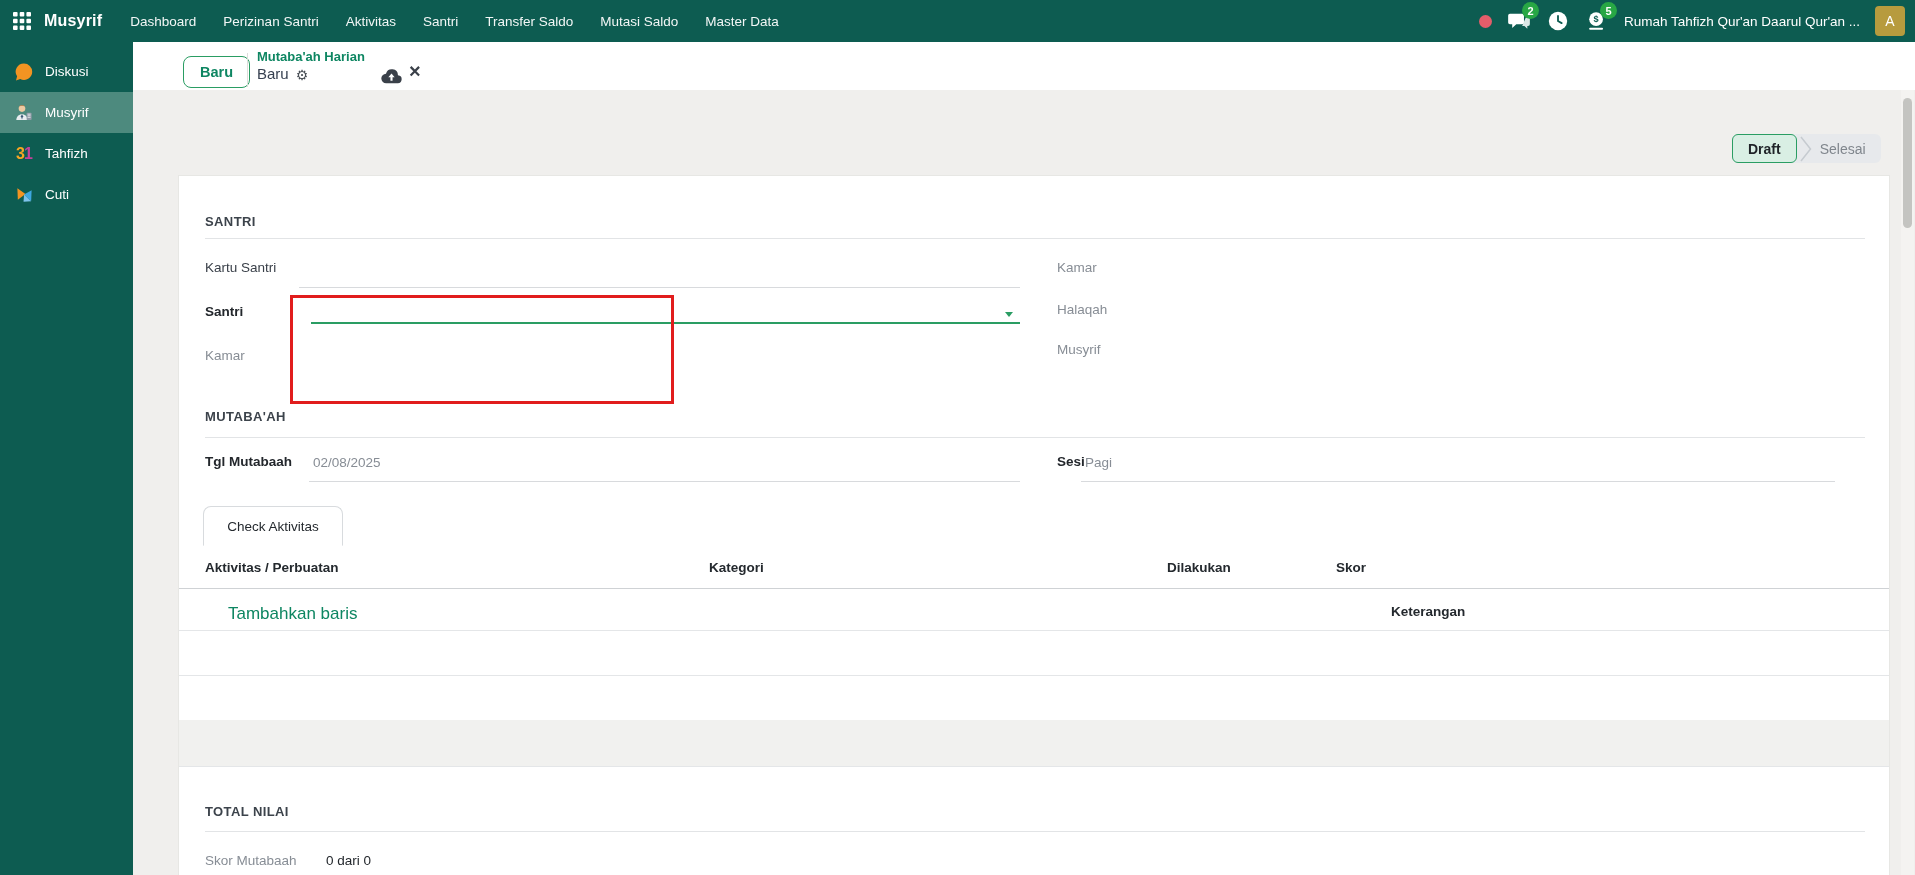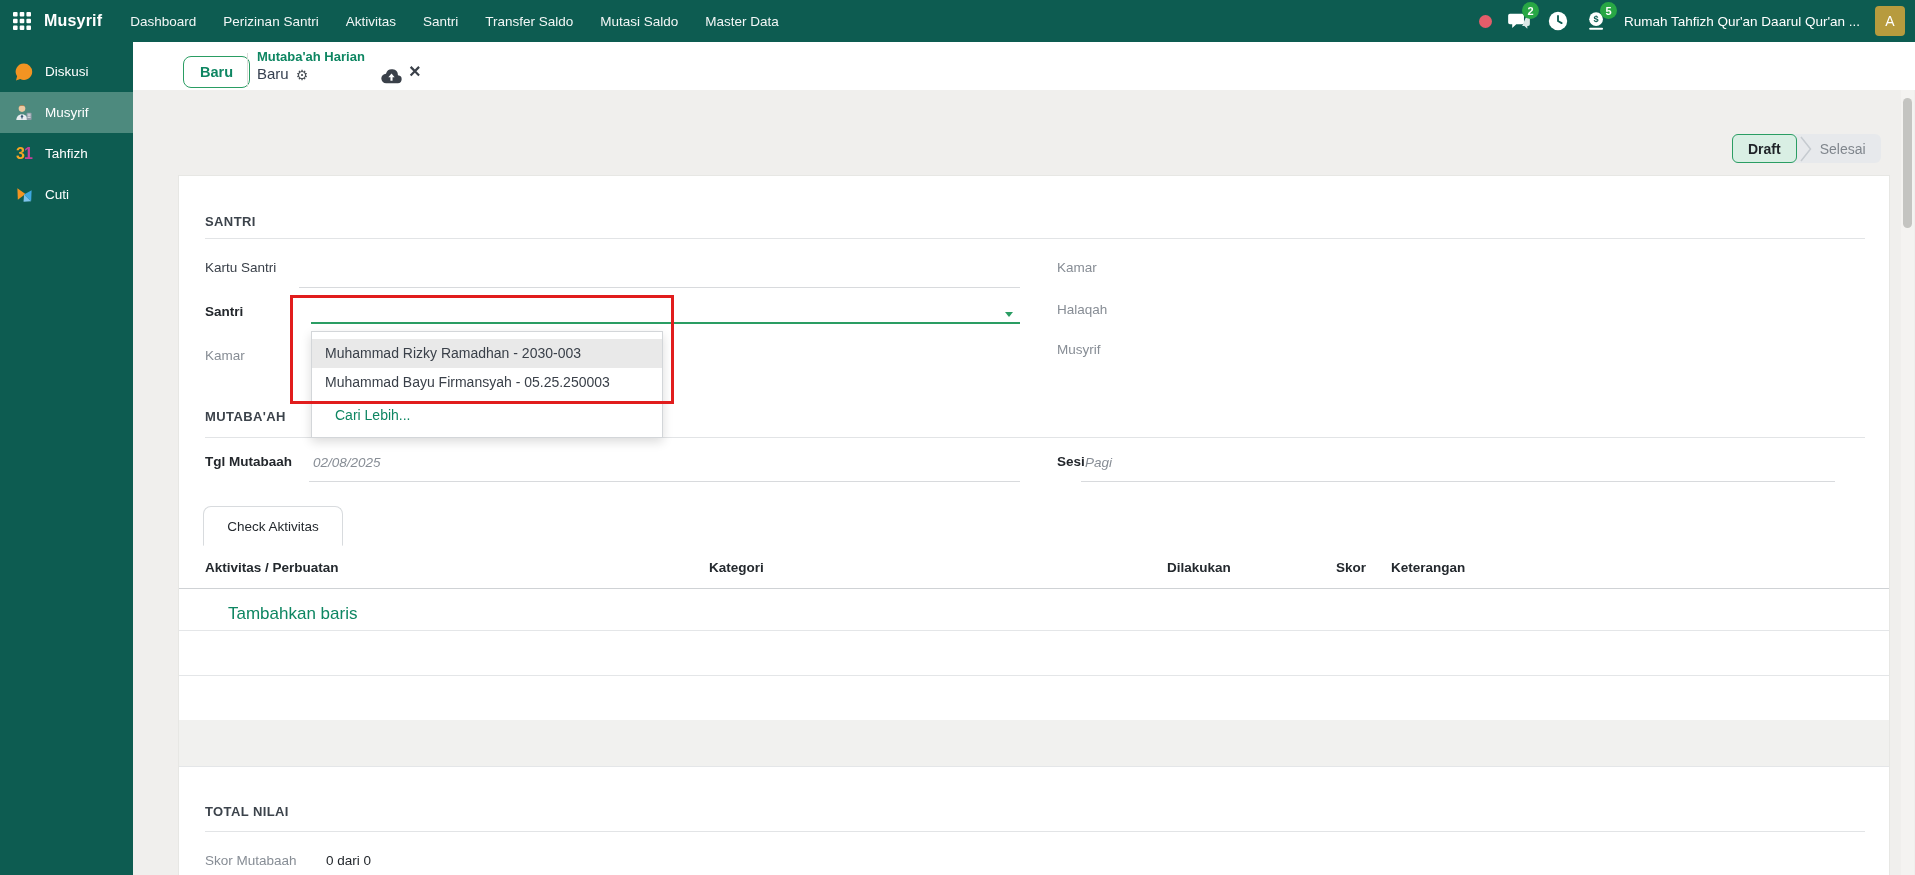"Muhammad Rizky Ramadhan - 2030-003" div.dropdown { html: <div> <div>Muhammad Rizky Ramadhan - 2030-003</div> <div>Muhammad Bayu Firmansyah - 05.25.250003</div> <div>Cari Lebih...</div> </div> -> none }
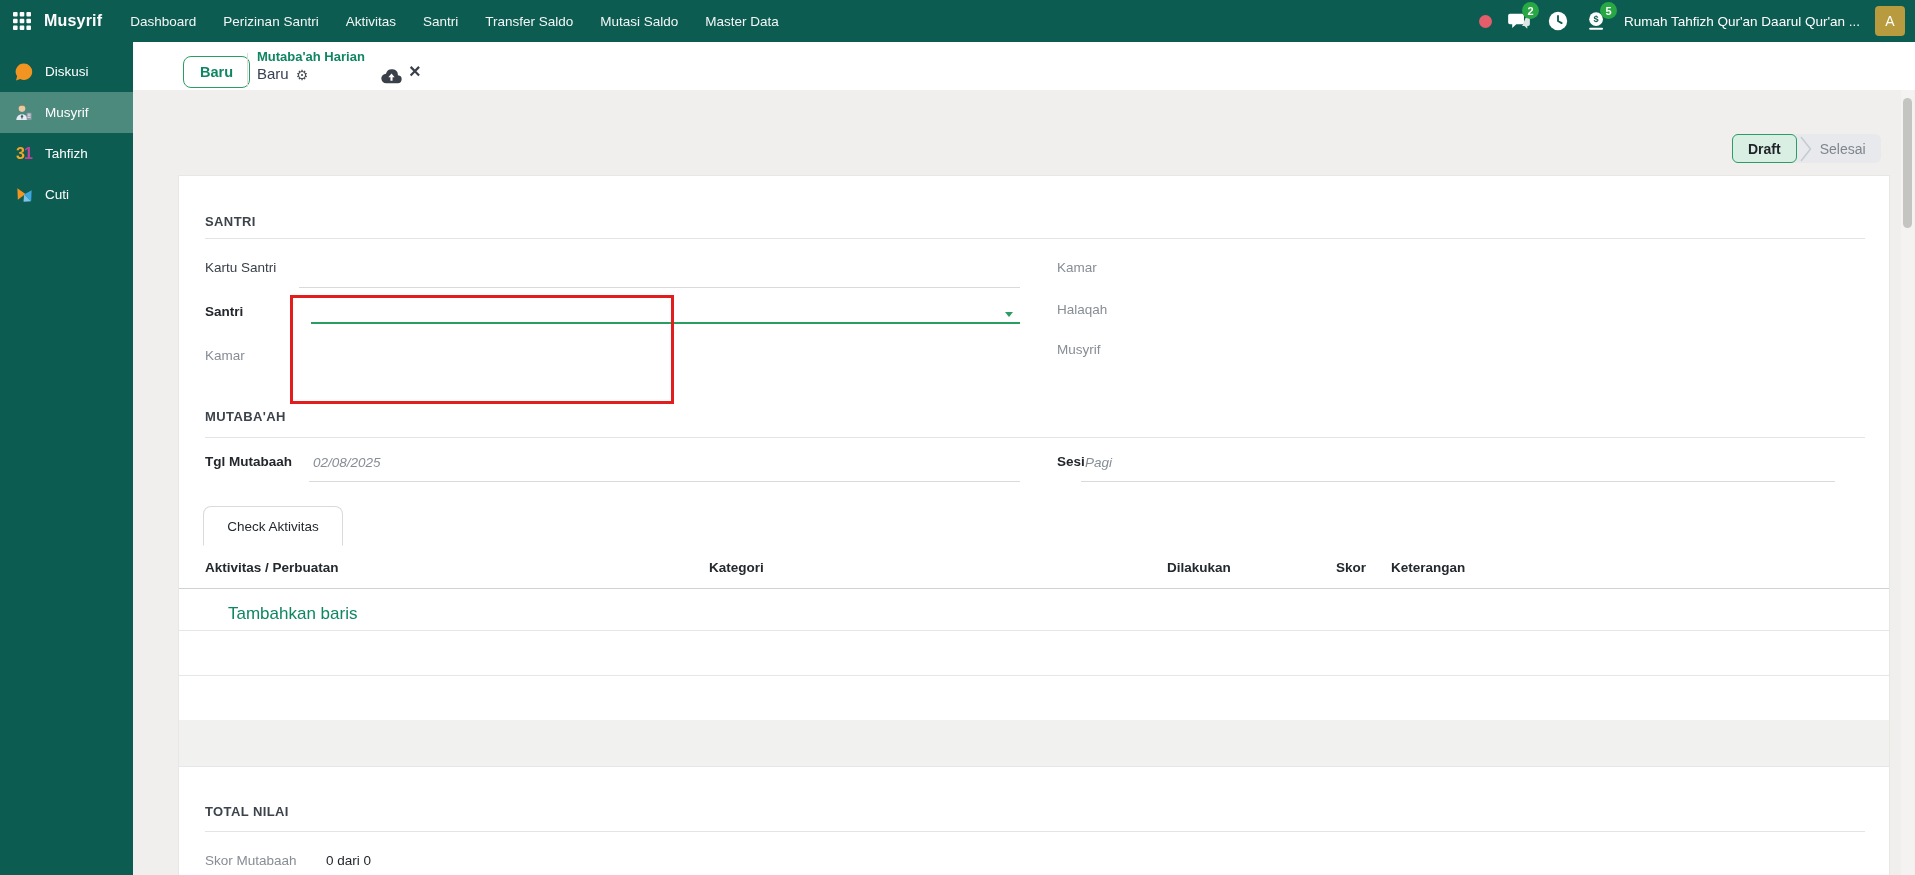"02/08/2025" .fvalue { font-style: italic -> none }
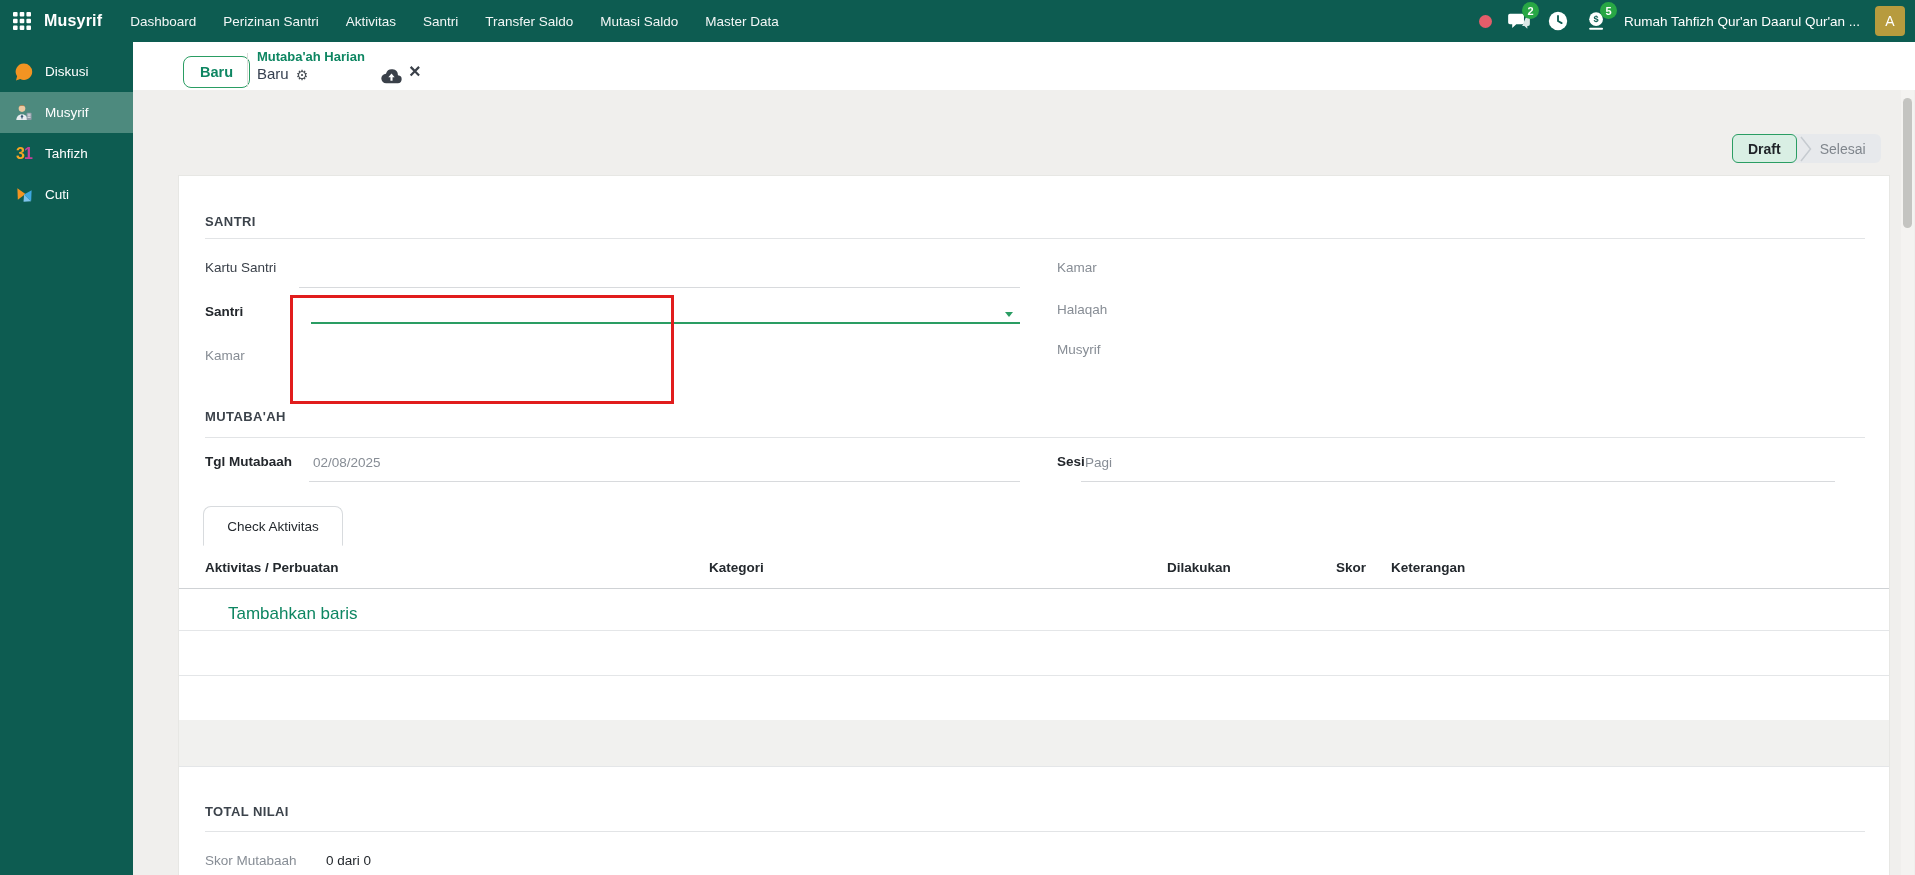"Keterangan" div.th { margin-top: none -> 44px }
